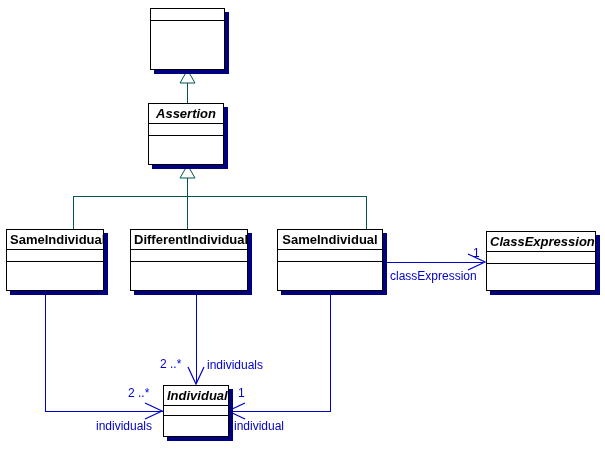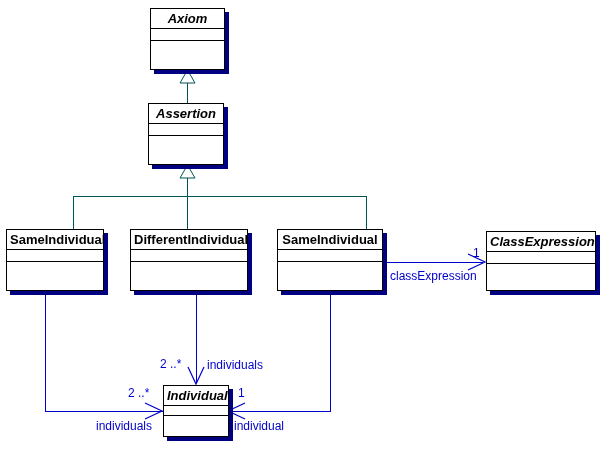"Axiom" div.name-compartment { html: <div>Axiom</div> -> none }
